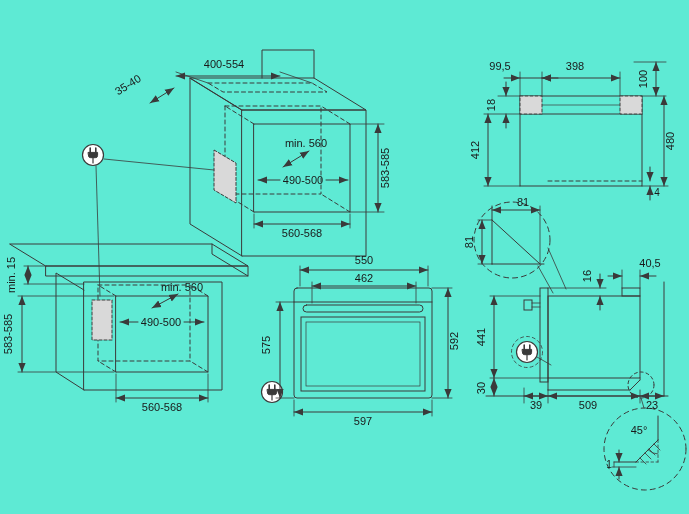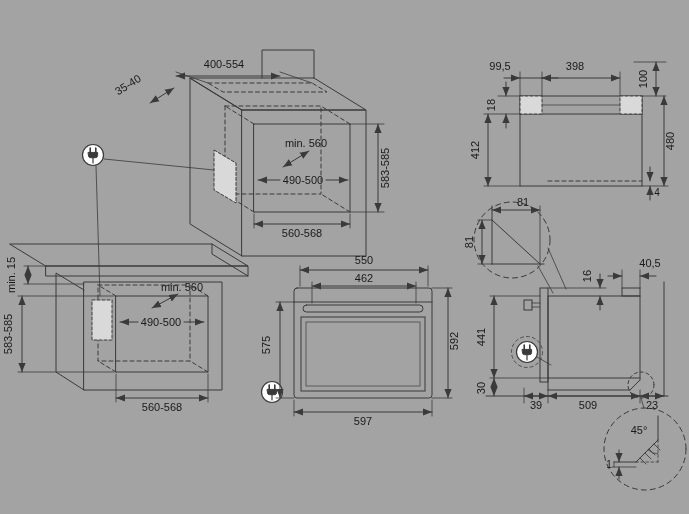"400-554" .stage { background: #a3a3a3 -> #5eead4 }
